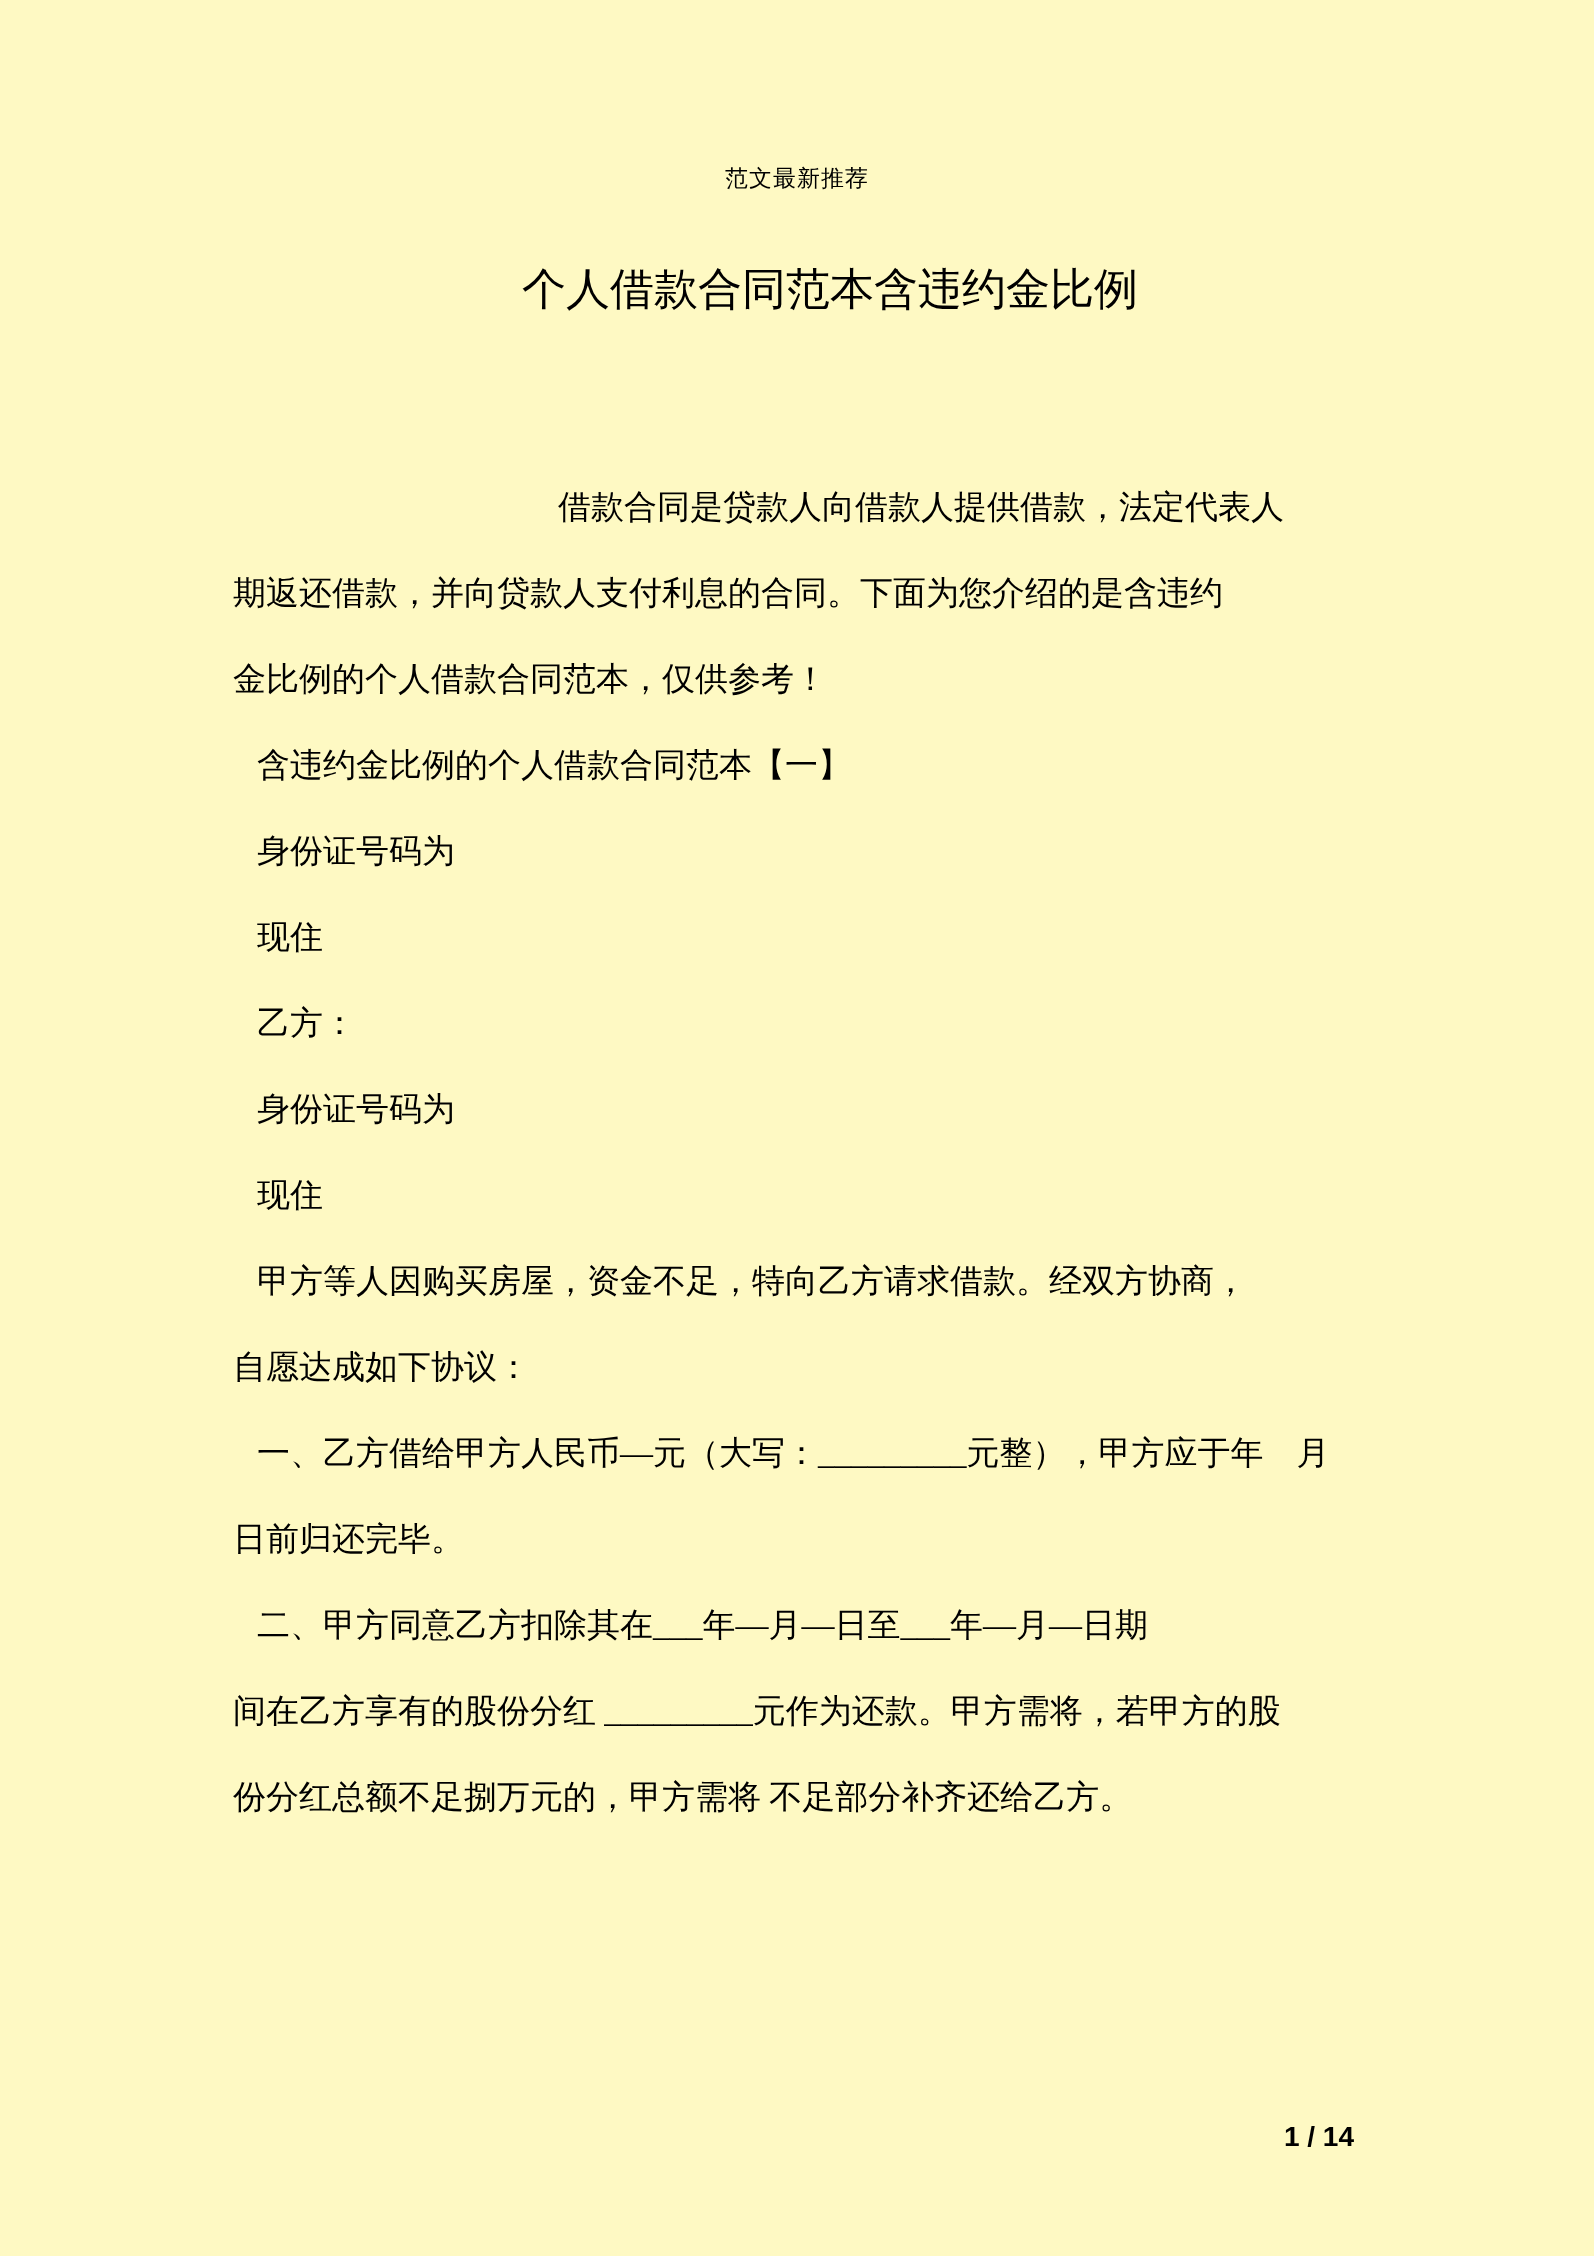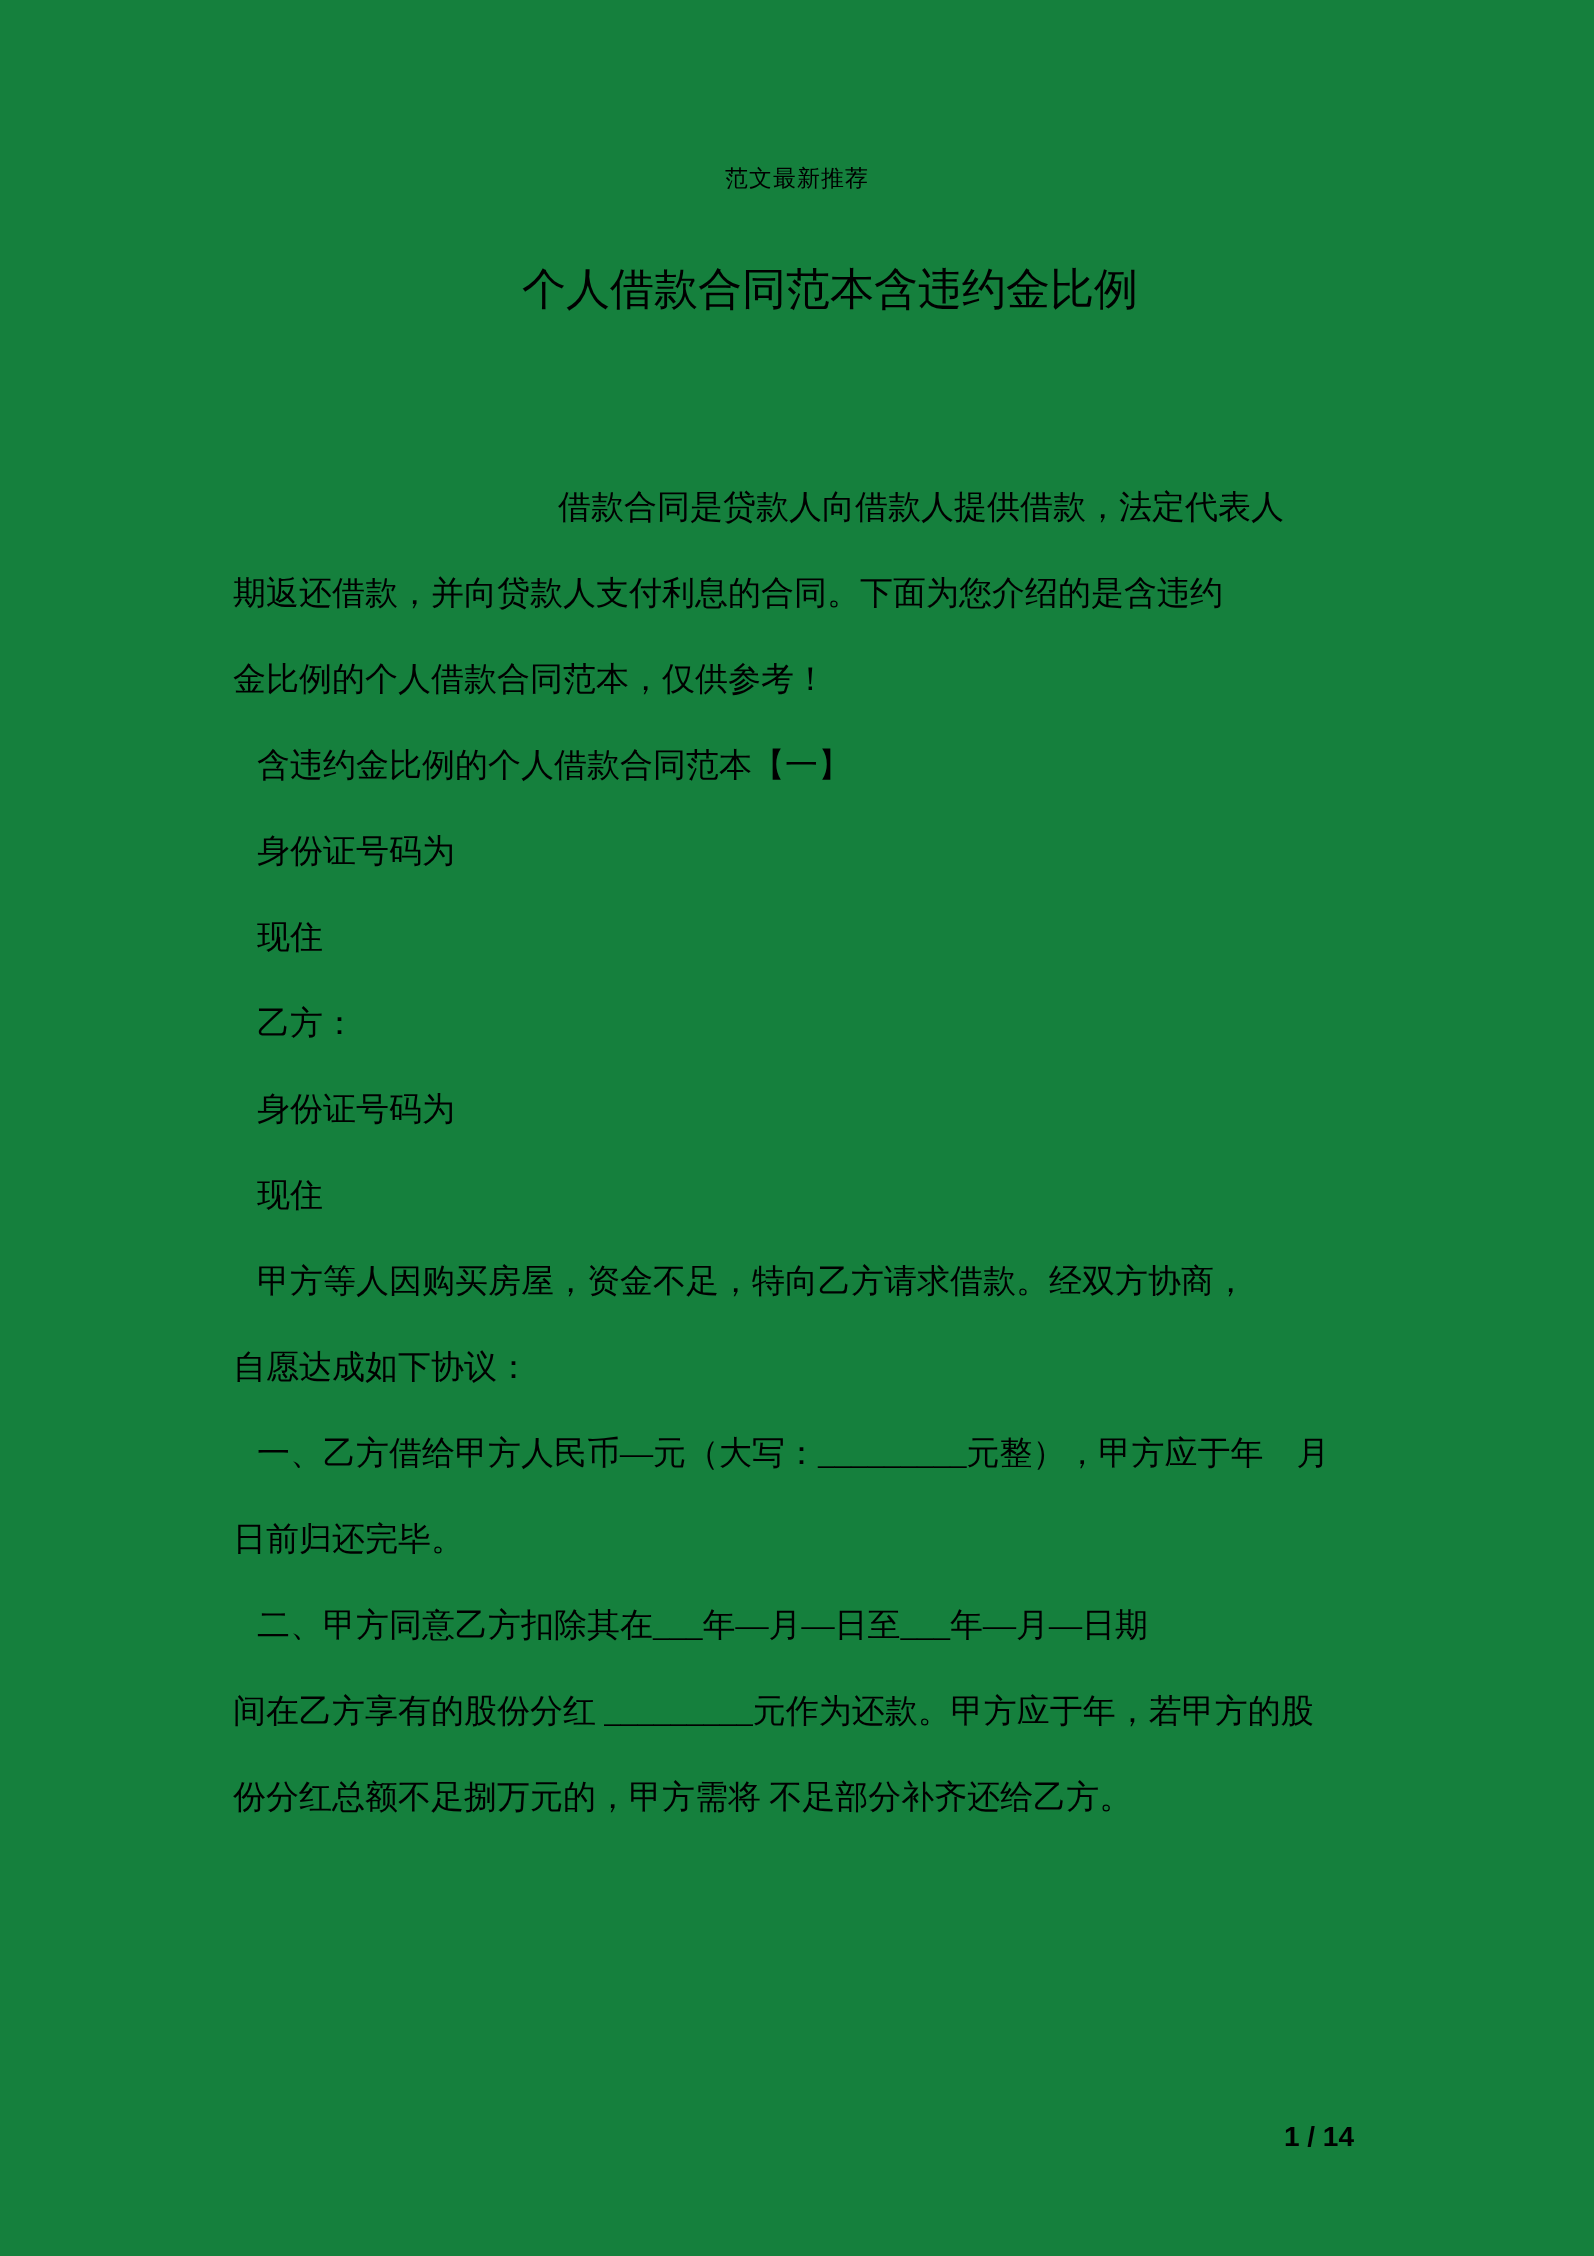"范文最新推荐" .page { background: #15803d -> #fef9c3 }
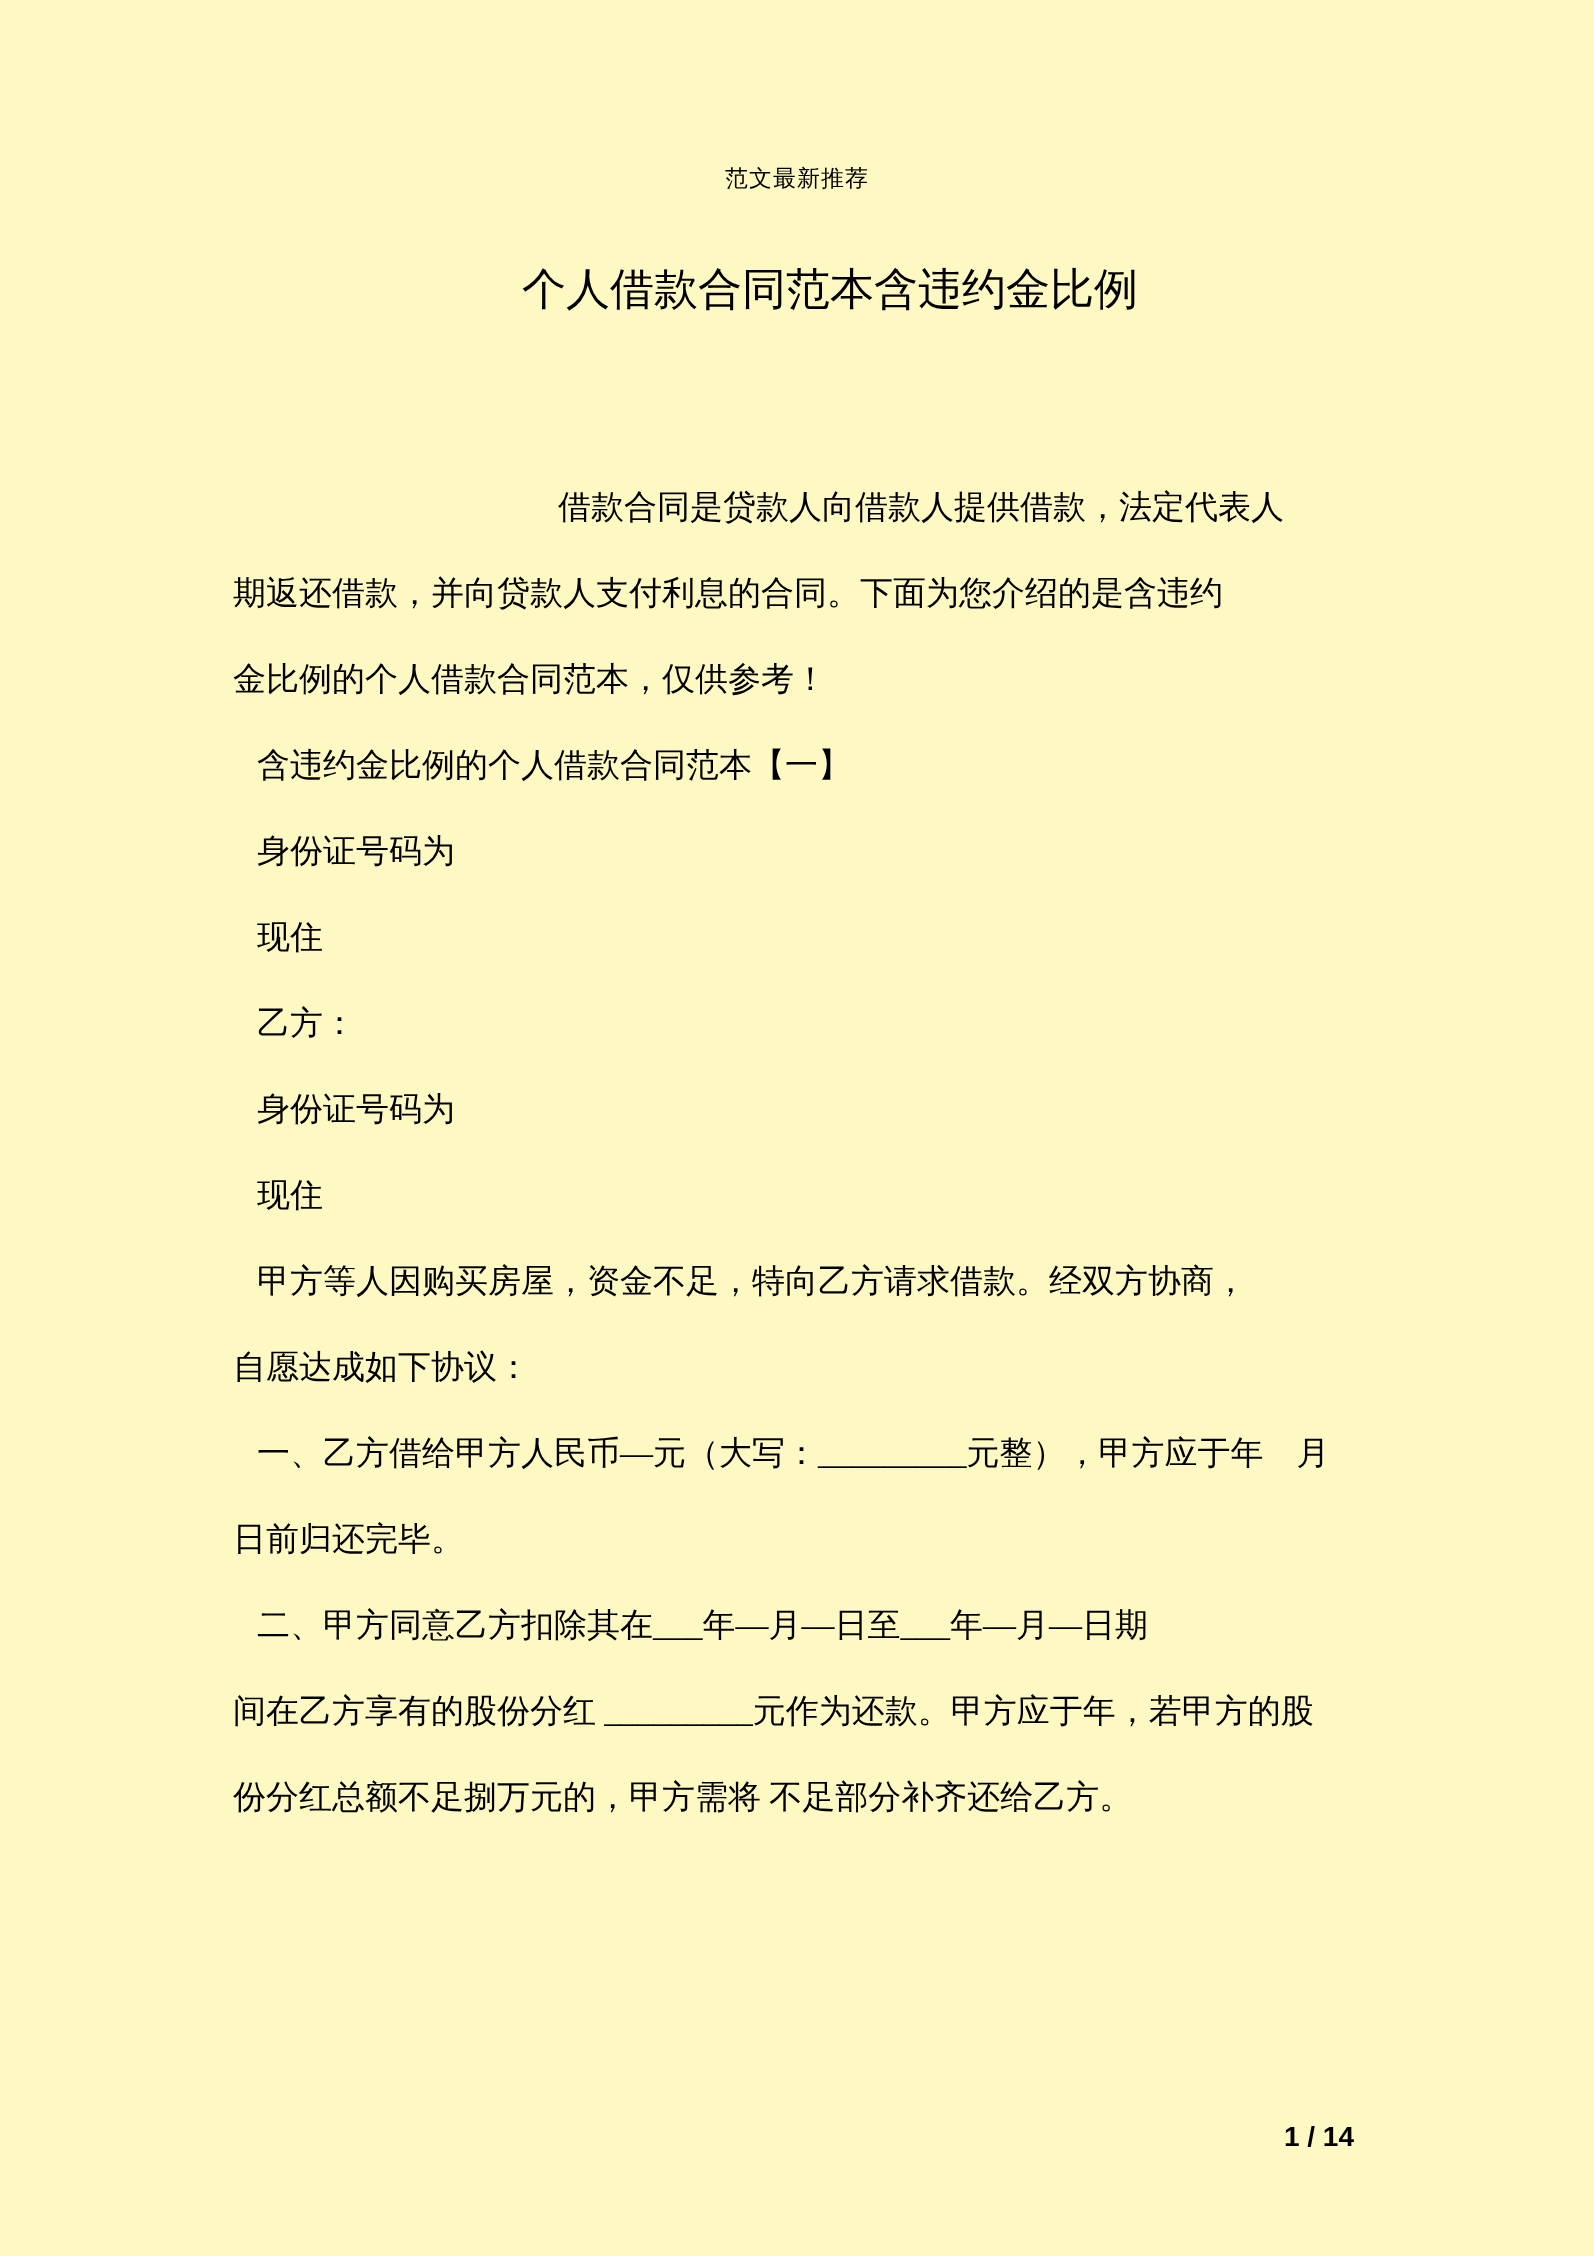"间在乙方享有的股份分红 _________元作为还款。甲方应于年，若甲方的股" div.line { text: 应于年 -> 需将 }
